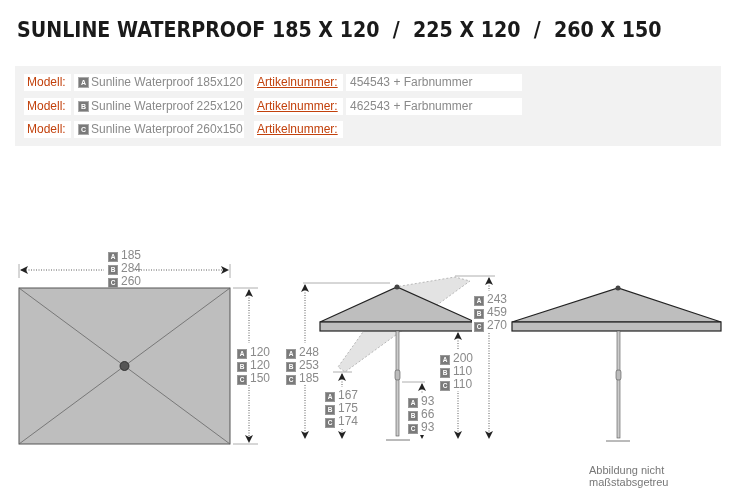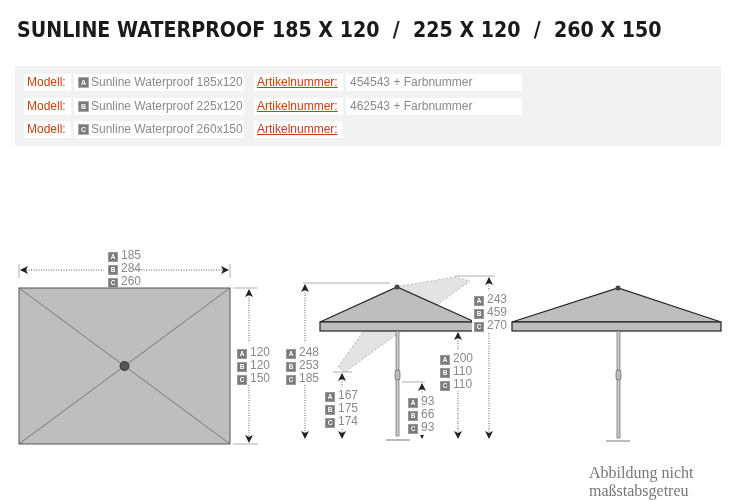"Abbildung nicht maßstabsgetreu" .note { font-family: Liberation Serif, serif -> none; font-size: 16px -> 11px }
